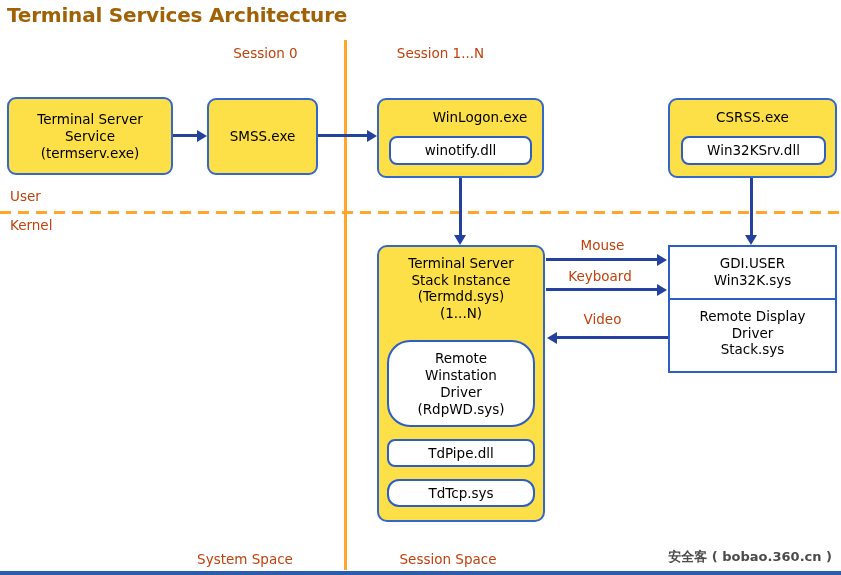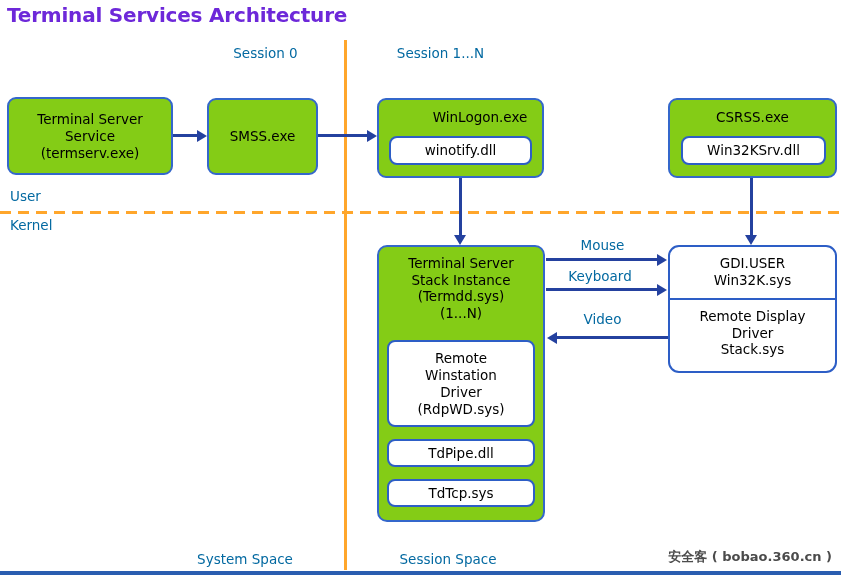"Terminal Services Architecture" .title { color: #6d28d9 -> #a16207 }
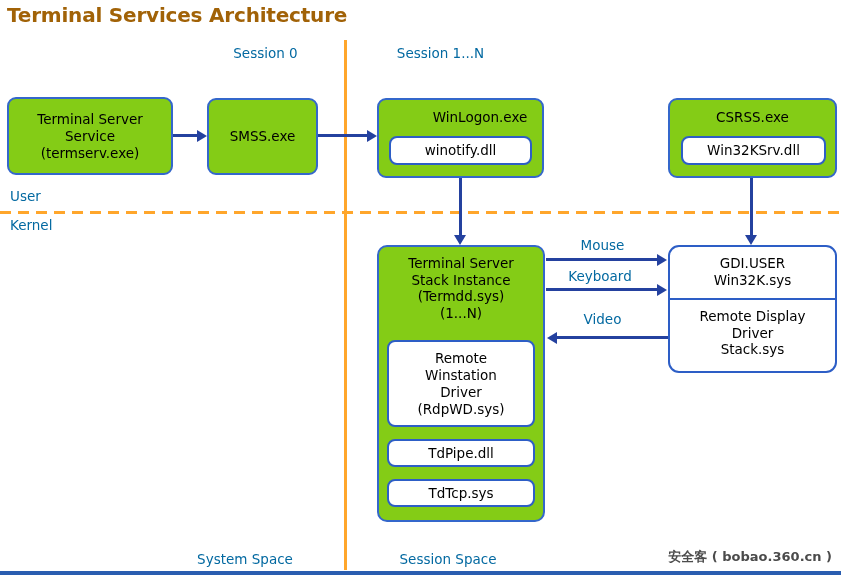"Session 0" .lbl { color: #0369a1 -> #c2410c }
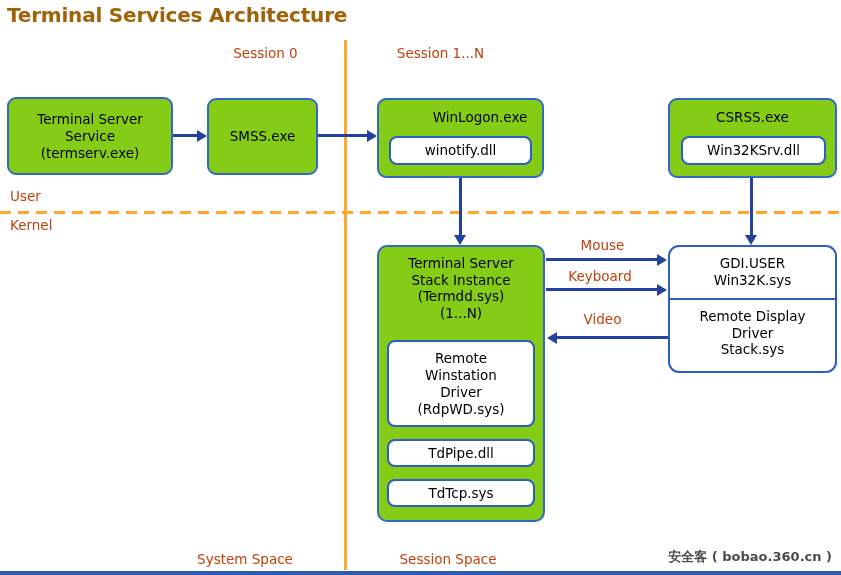"Terminal Server" .bluebox { background: #84cc16 -> #fde047 }
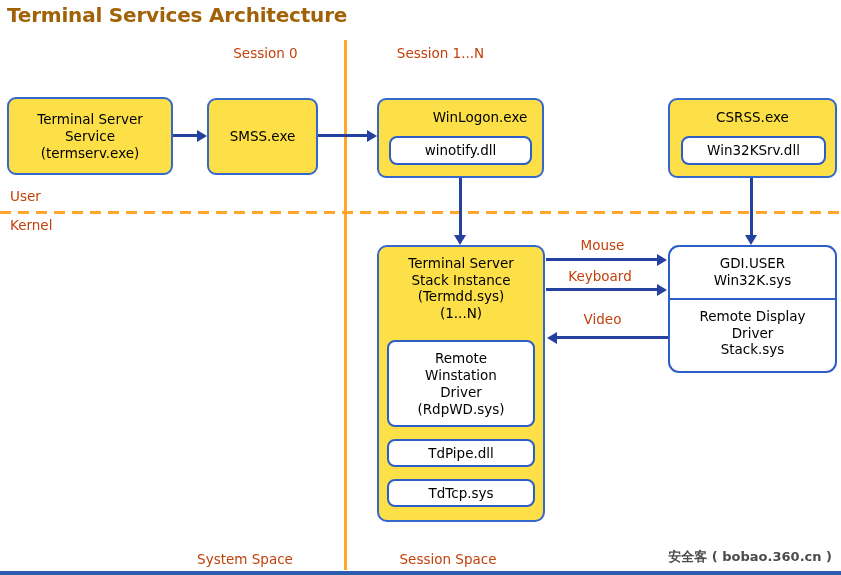"GDI.USER" .gdibox { border-radius: 11px -> 0 }
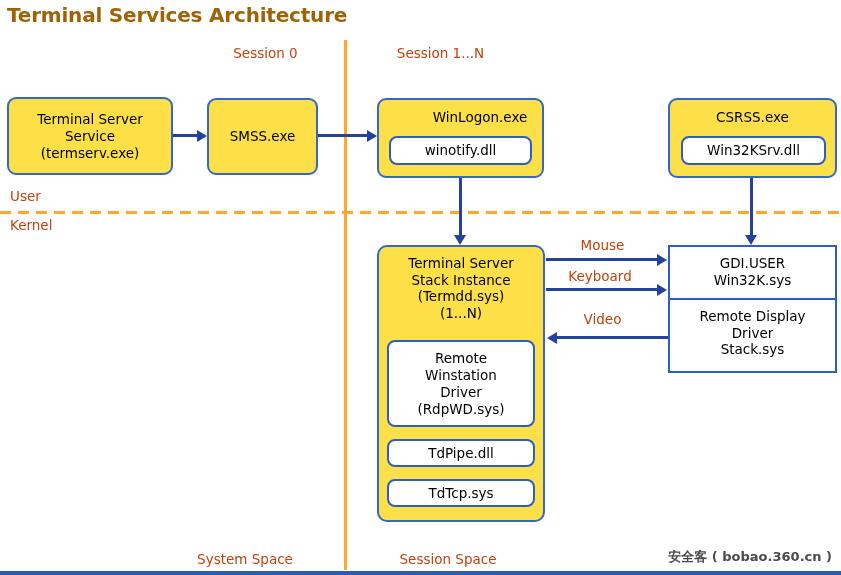"Remote" div.whitebox { border-radius: none -> 23px }
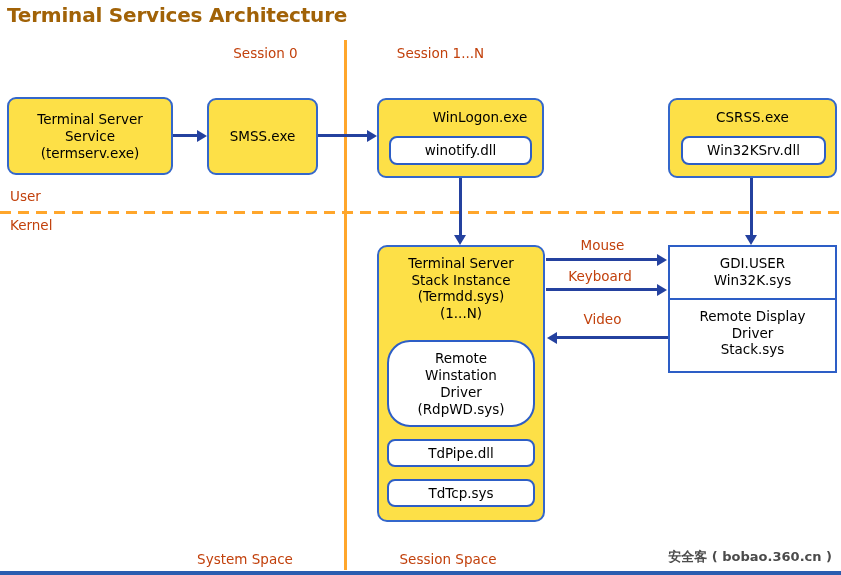"TdTcp.sys" div.whitebox { border-radius: none -> 12px }
